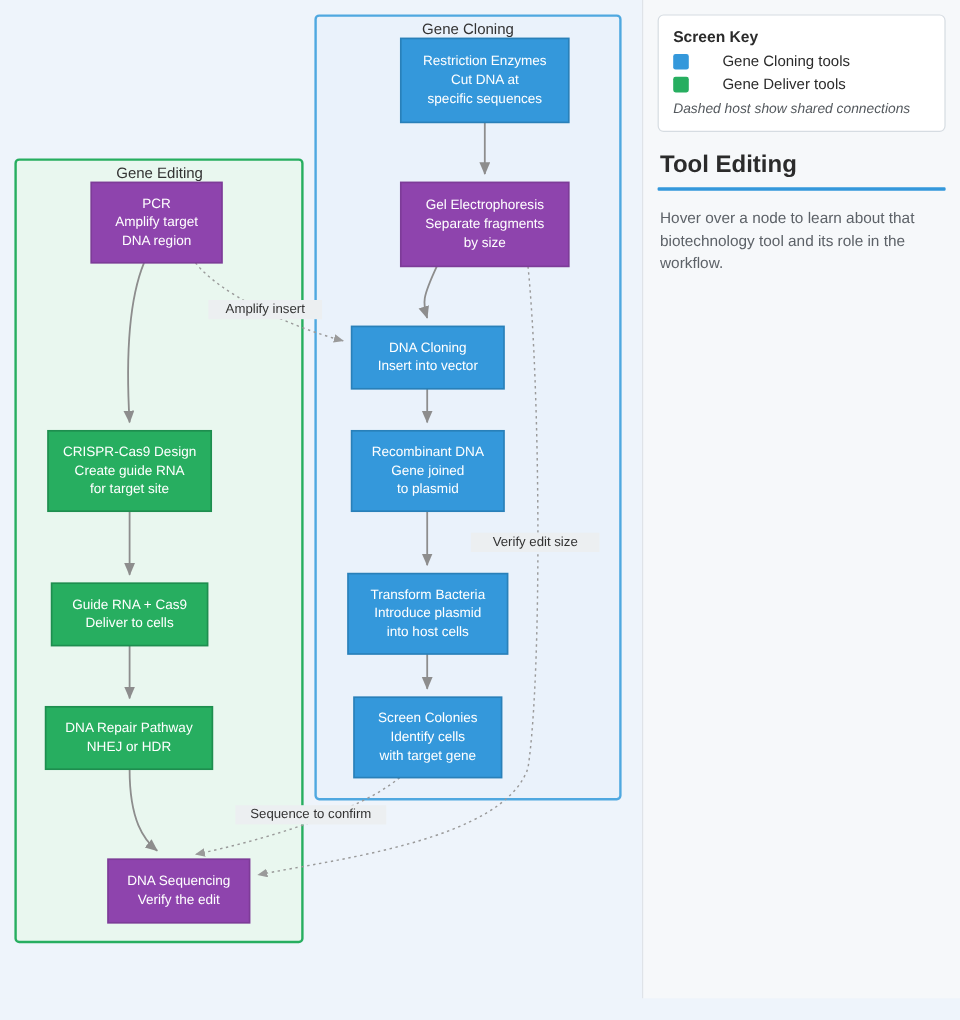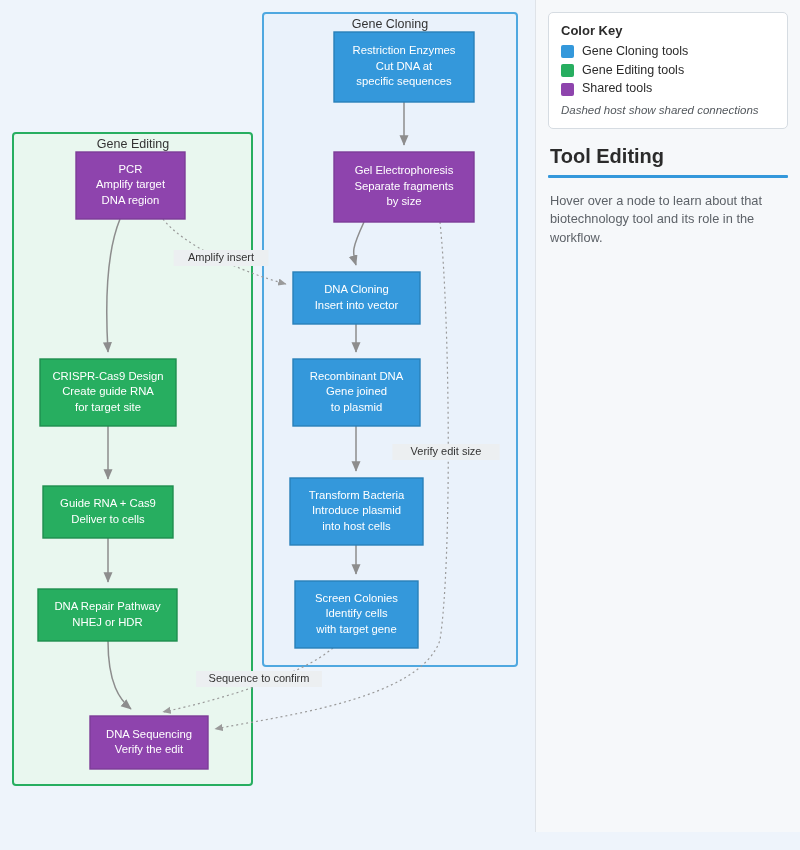"Color Key" div.legend-title { text: Color -> Screen }
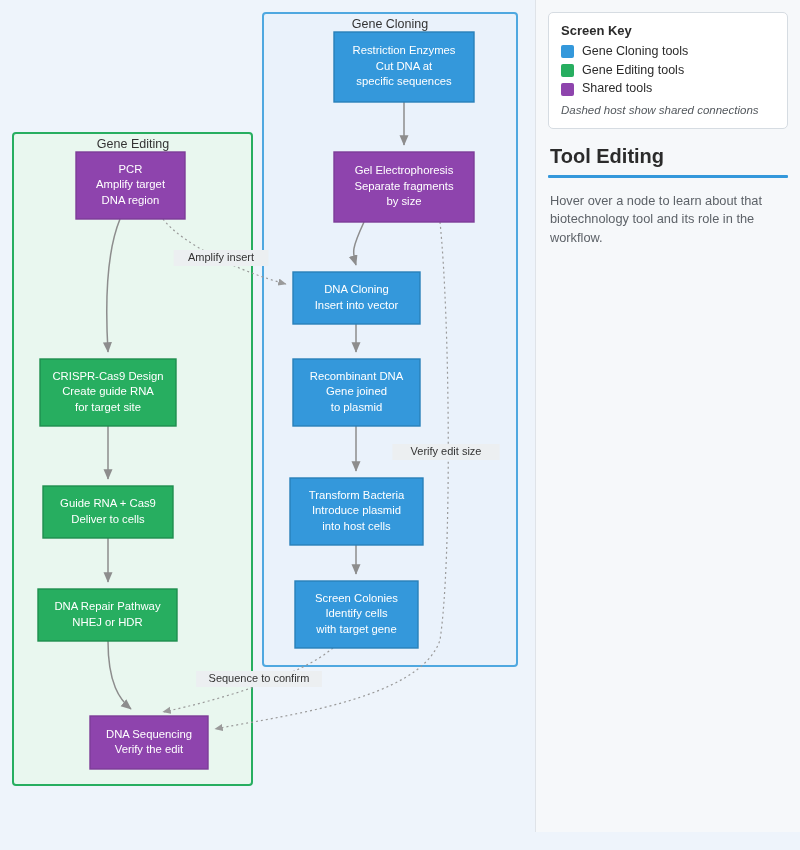"Gene Cloning tools" .legend-row { gap: none -> 20px }
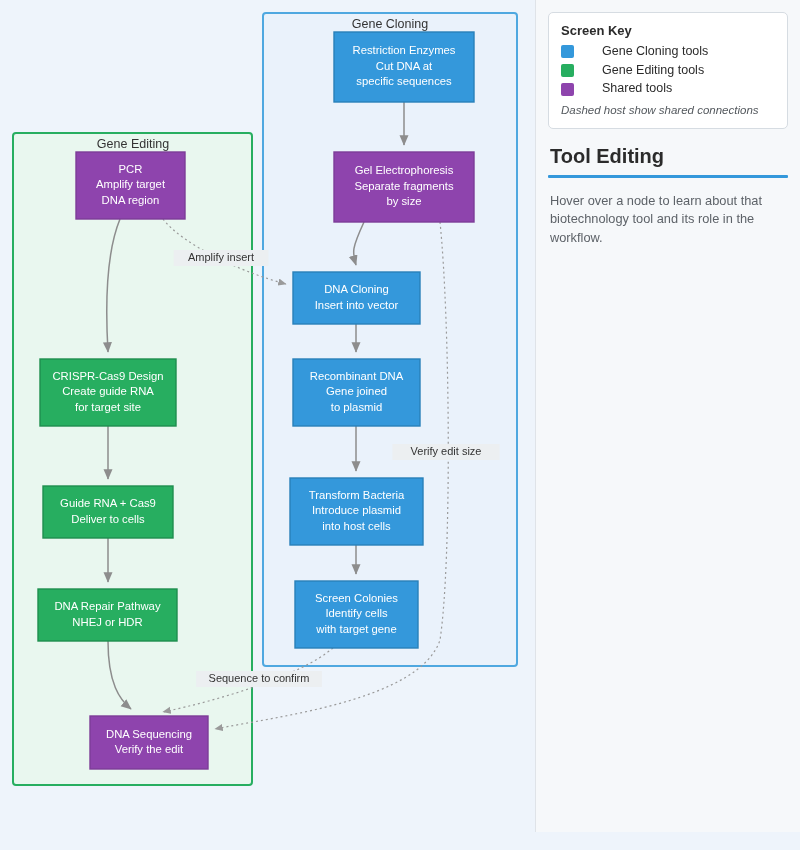"Gene Editing tools" span.legend-label { text: Editing -> Deliver }
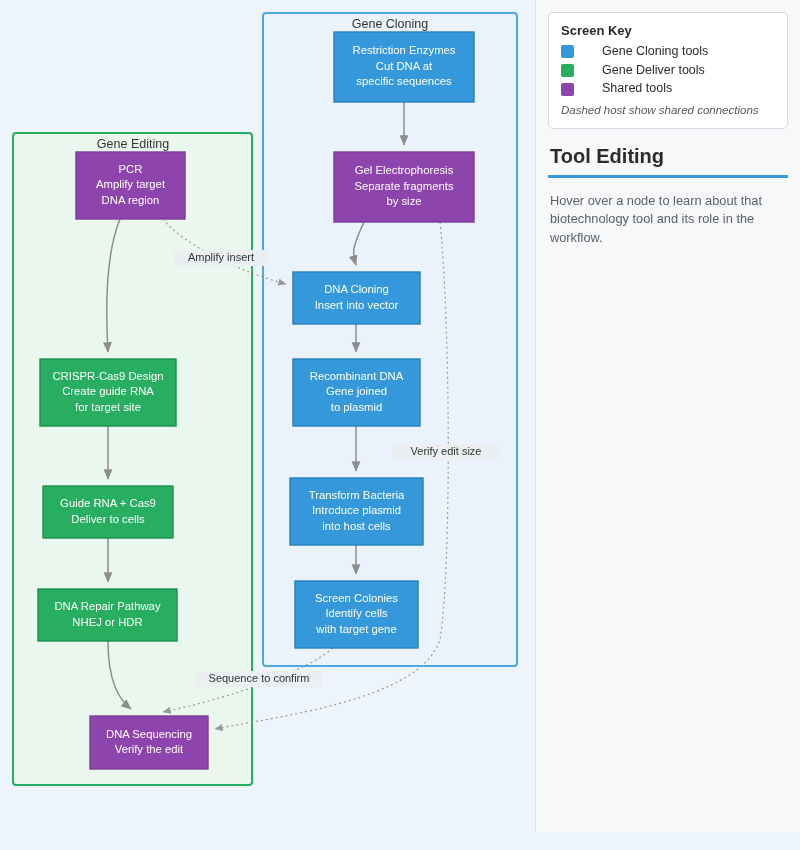"Shared tools" div.legend-row { html: <div> <span></span> <span>Shared tools</span> </div> -> none }
